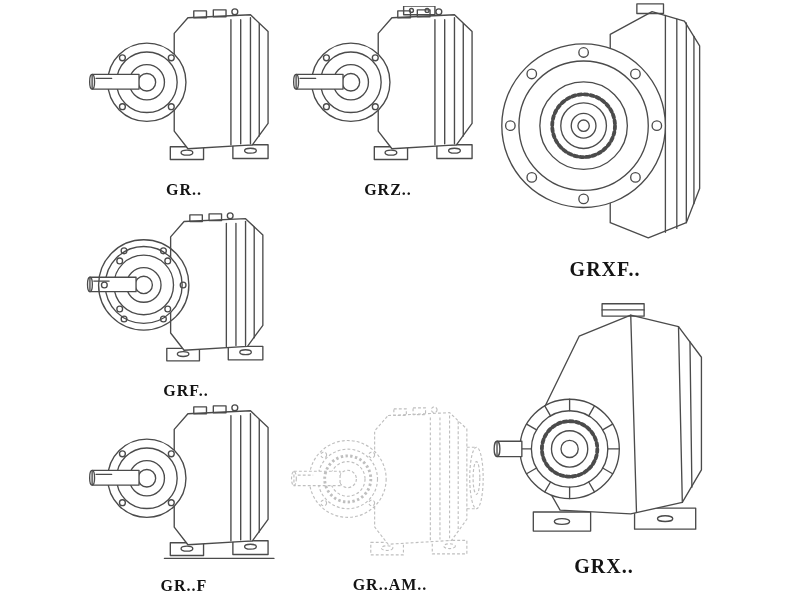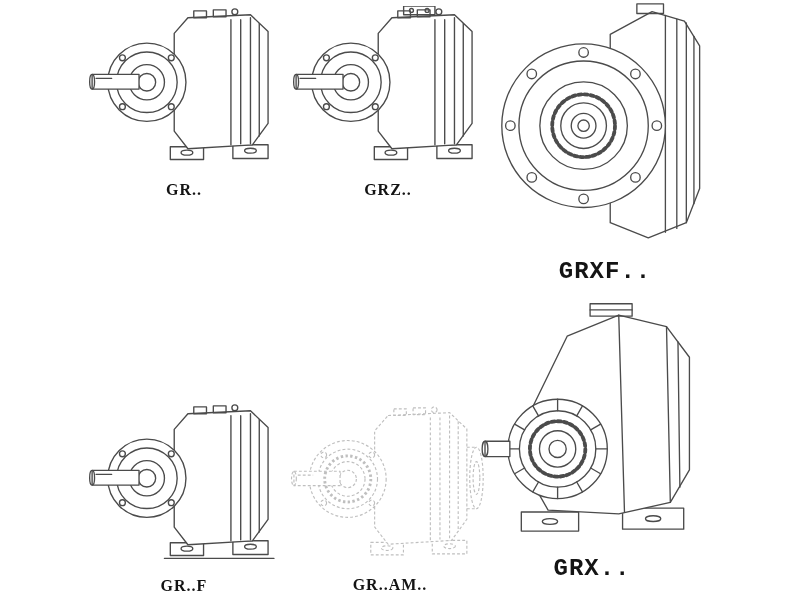"GRXF.." .cap-lg { font-family: Liberation Mono, monospace -> none; font-size: 24px -> 20px }
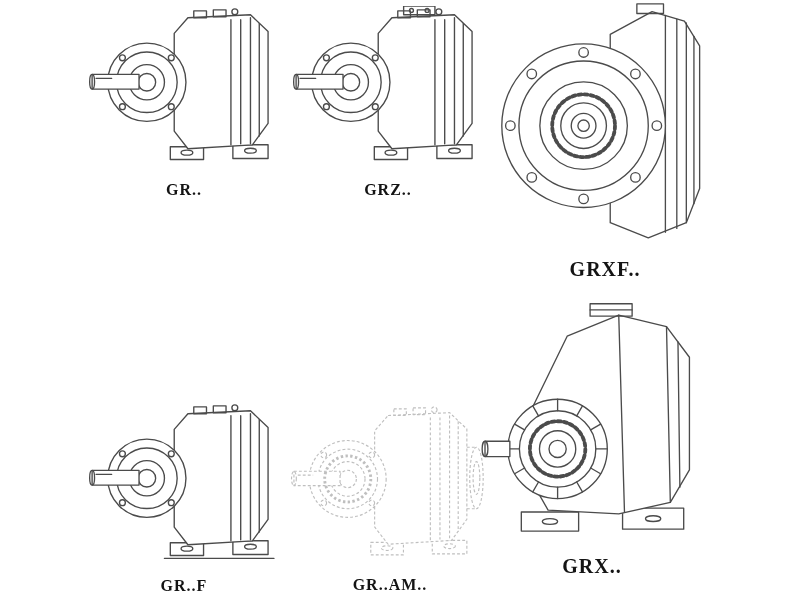"GRF.." figure { html: none -> <figure> <svg> <use></use> <g> <circle></circle> <circle></circle> <circle></circle> <circle></circle> <circle></circle> <circle></circle> <circle></circle> </g> </svg> <figcaption>GRF..</figcaption> </figure> }
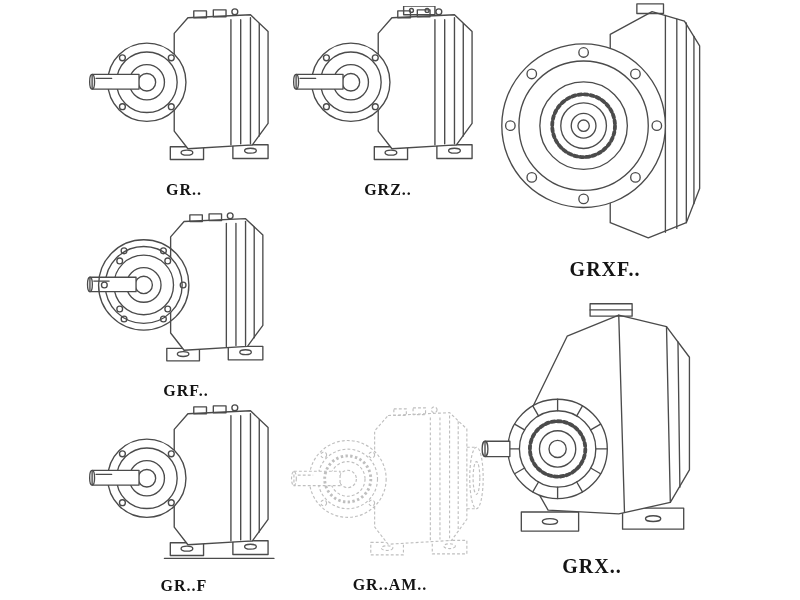"GRX.." figure { left: 476px -> 488px }
